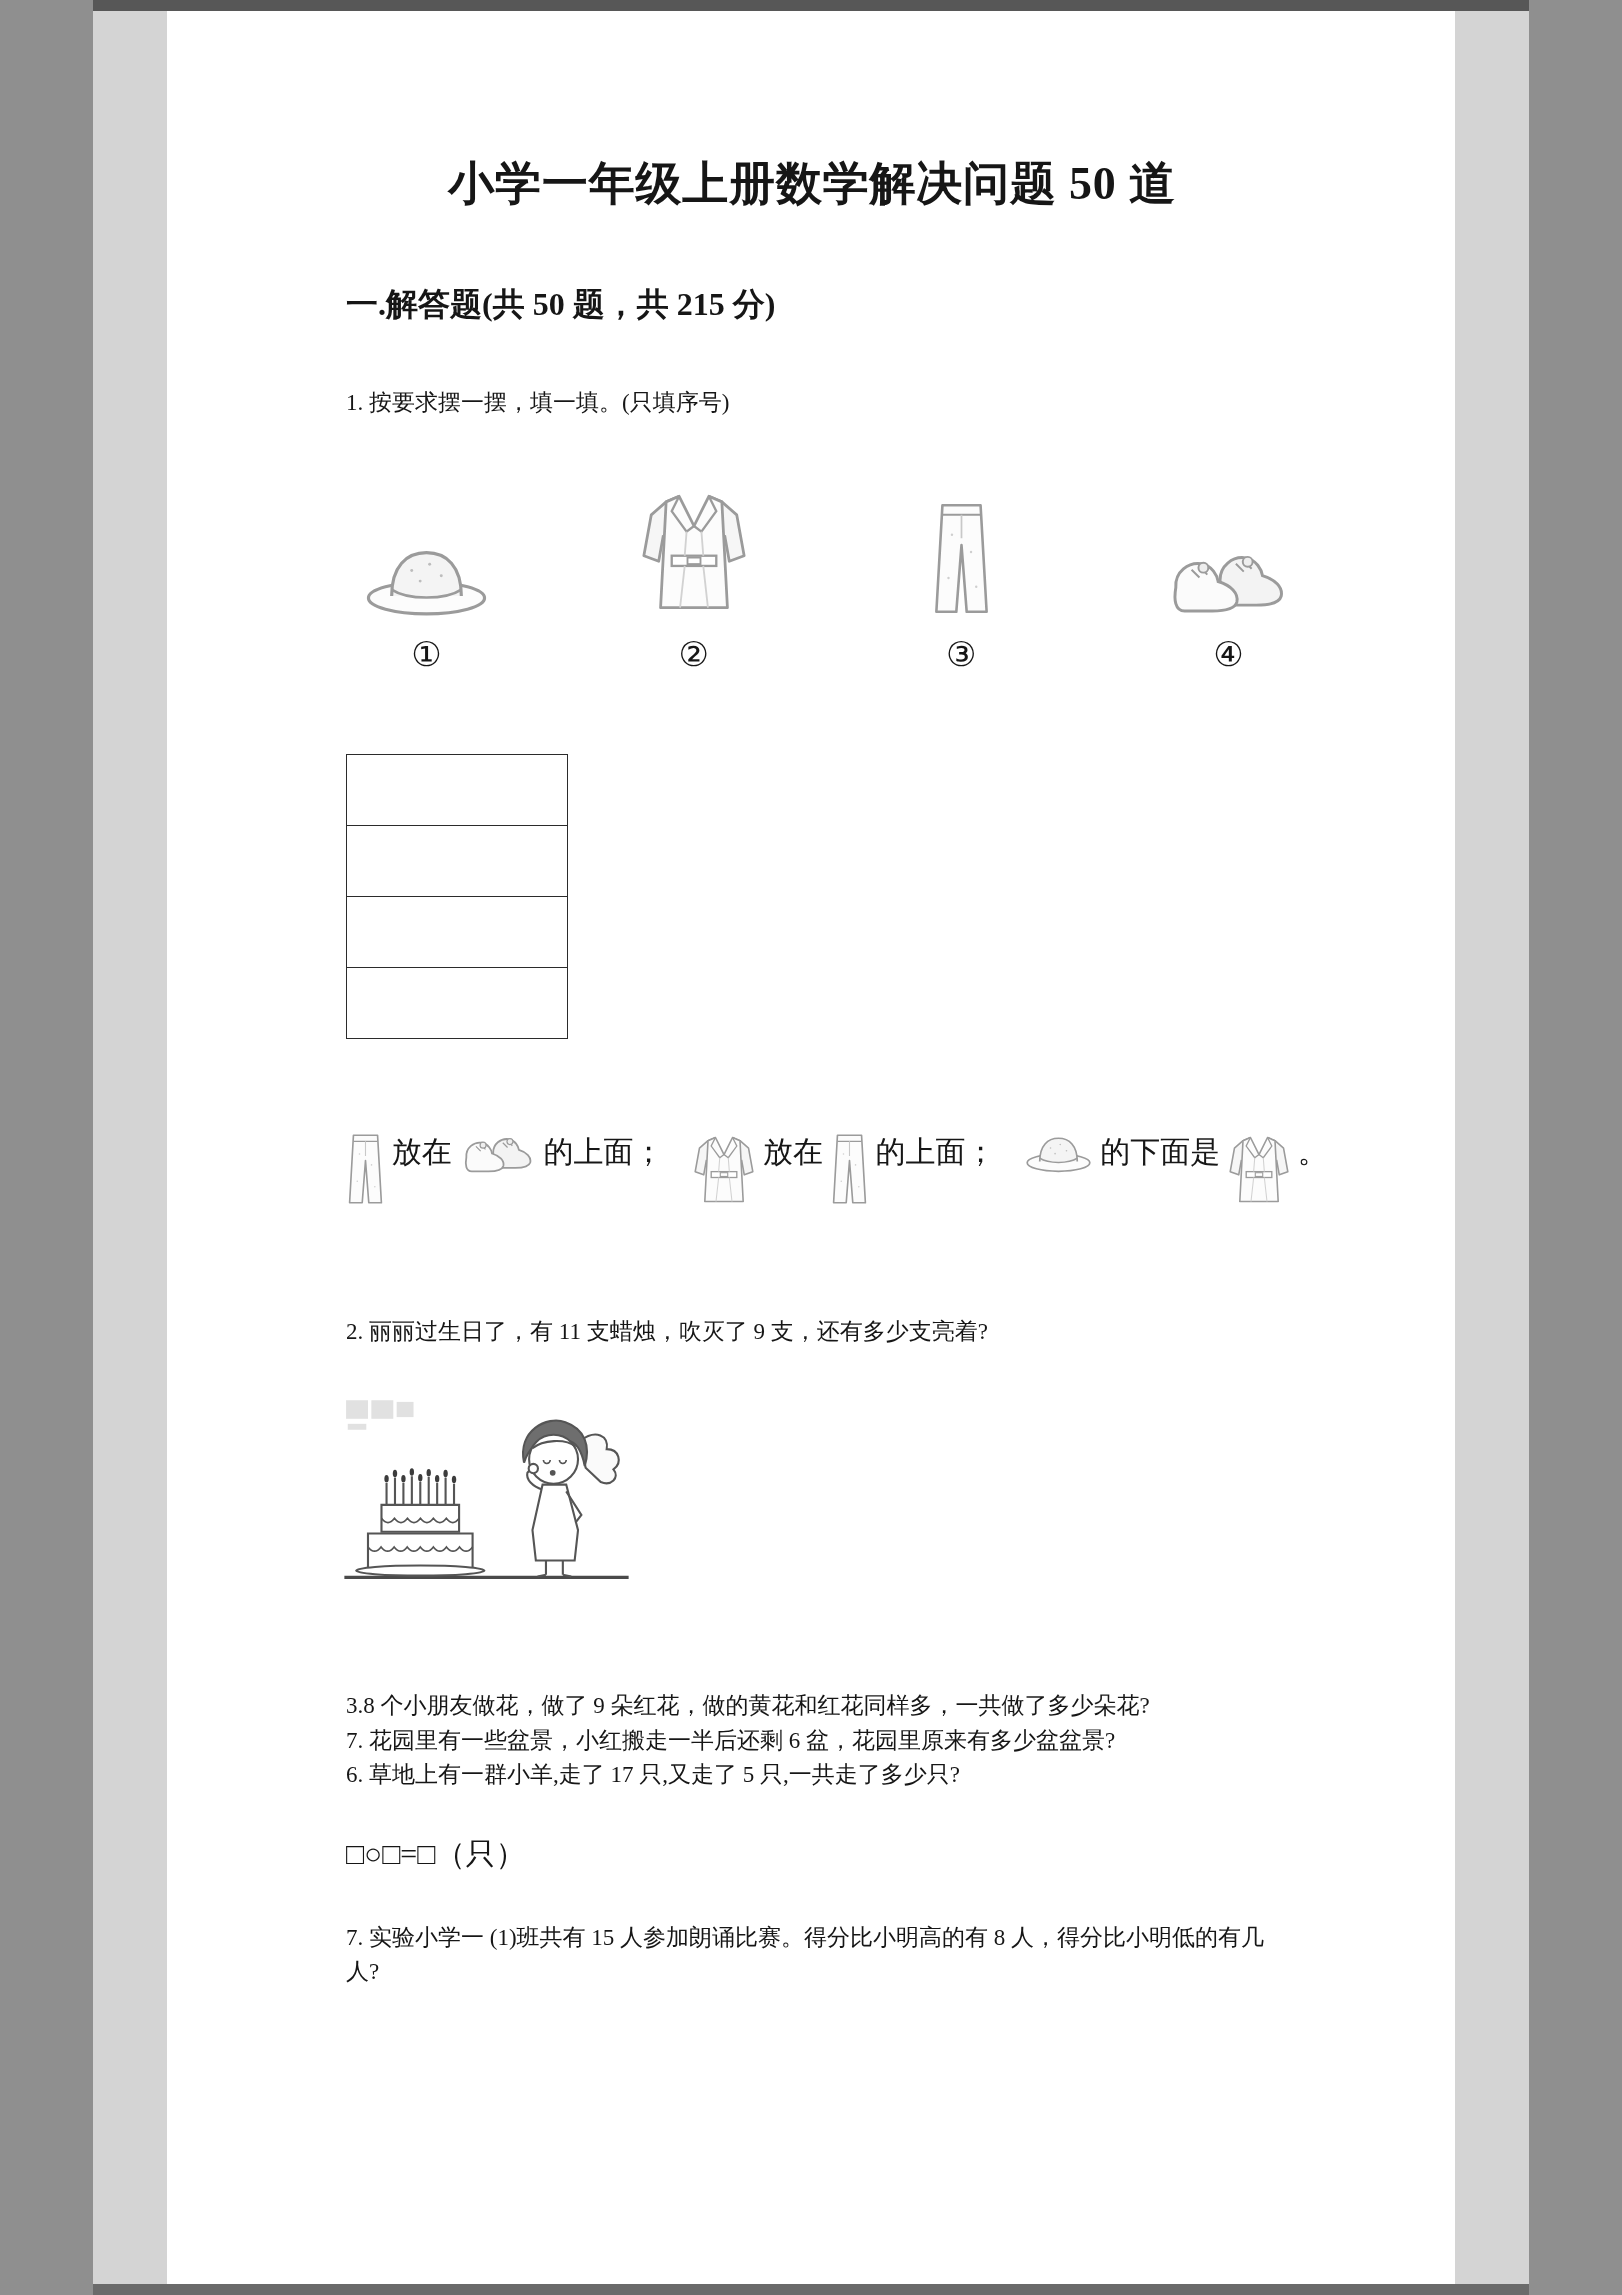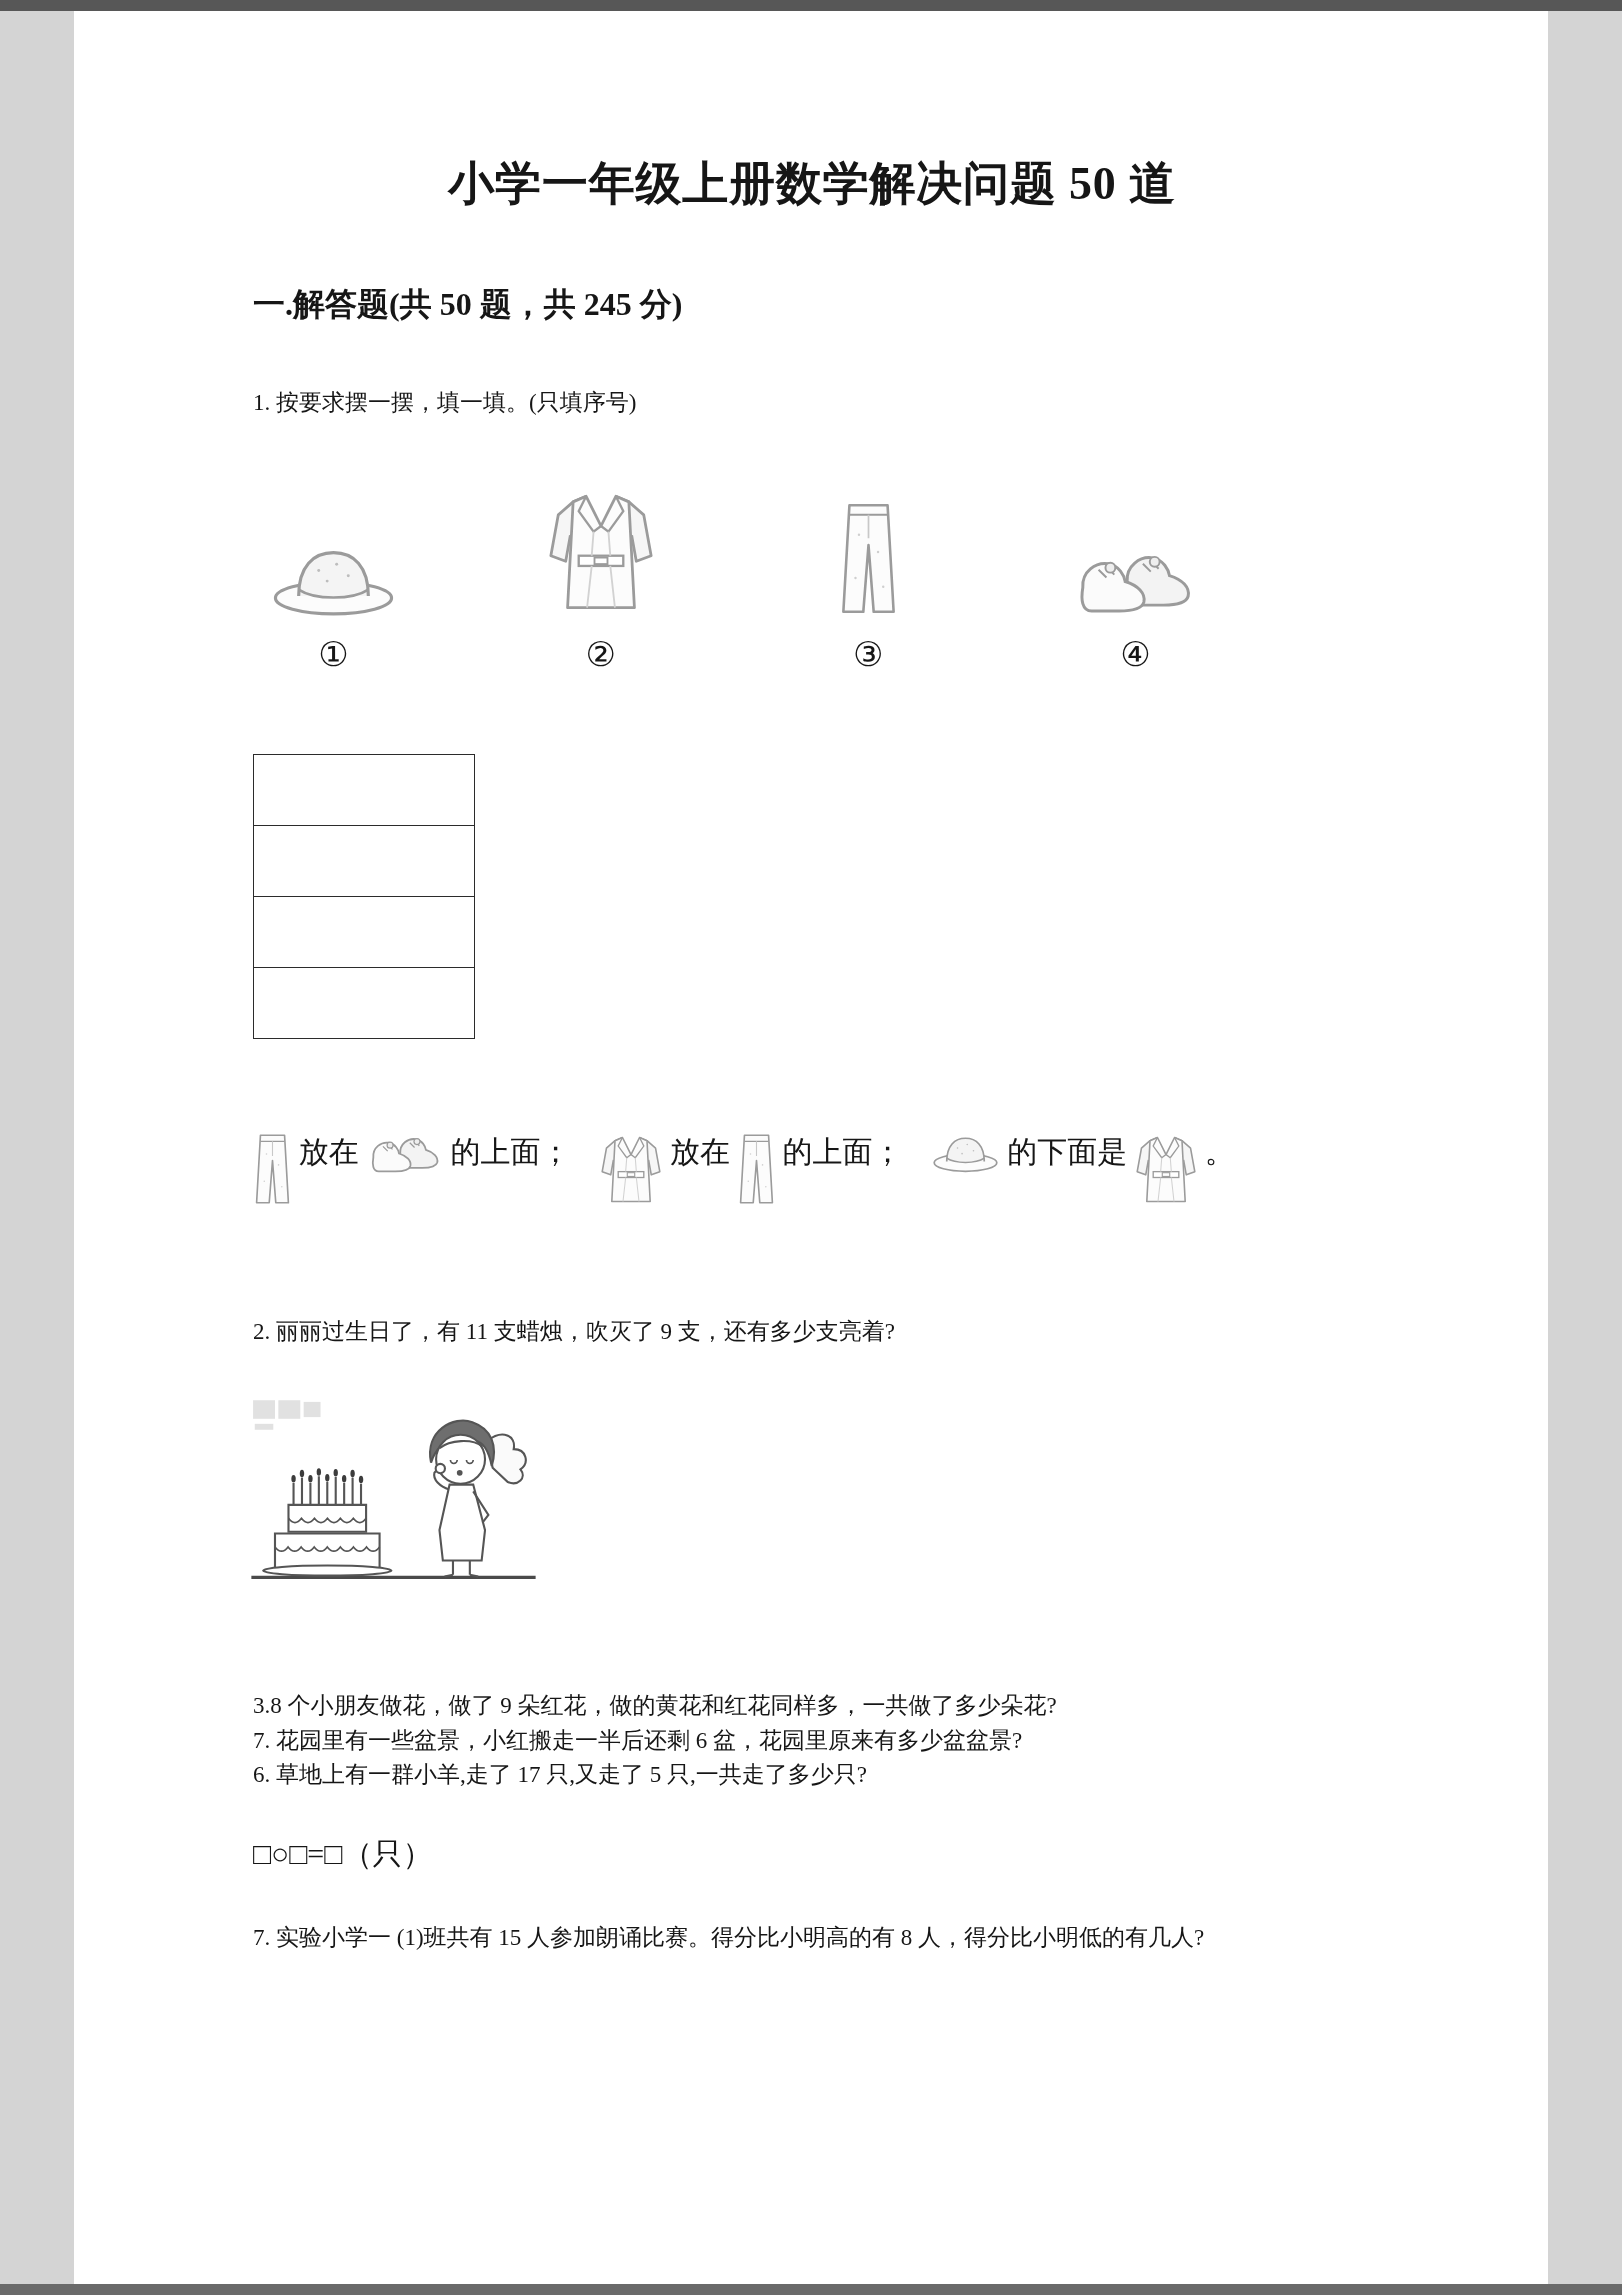"小学一年级上册数学解决问题 50 道" .viewport { width: 1622px -> 1436px }
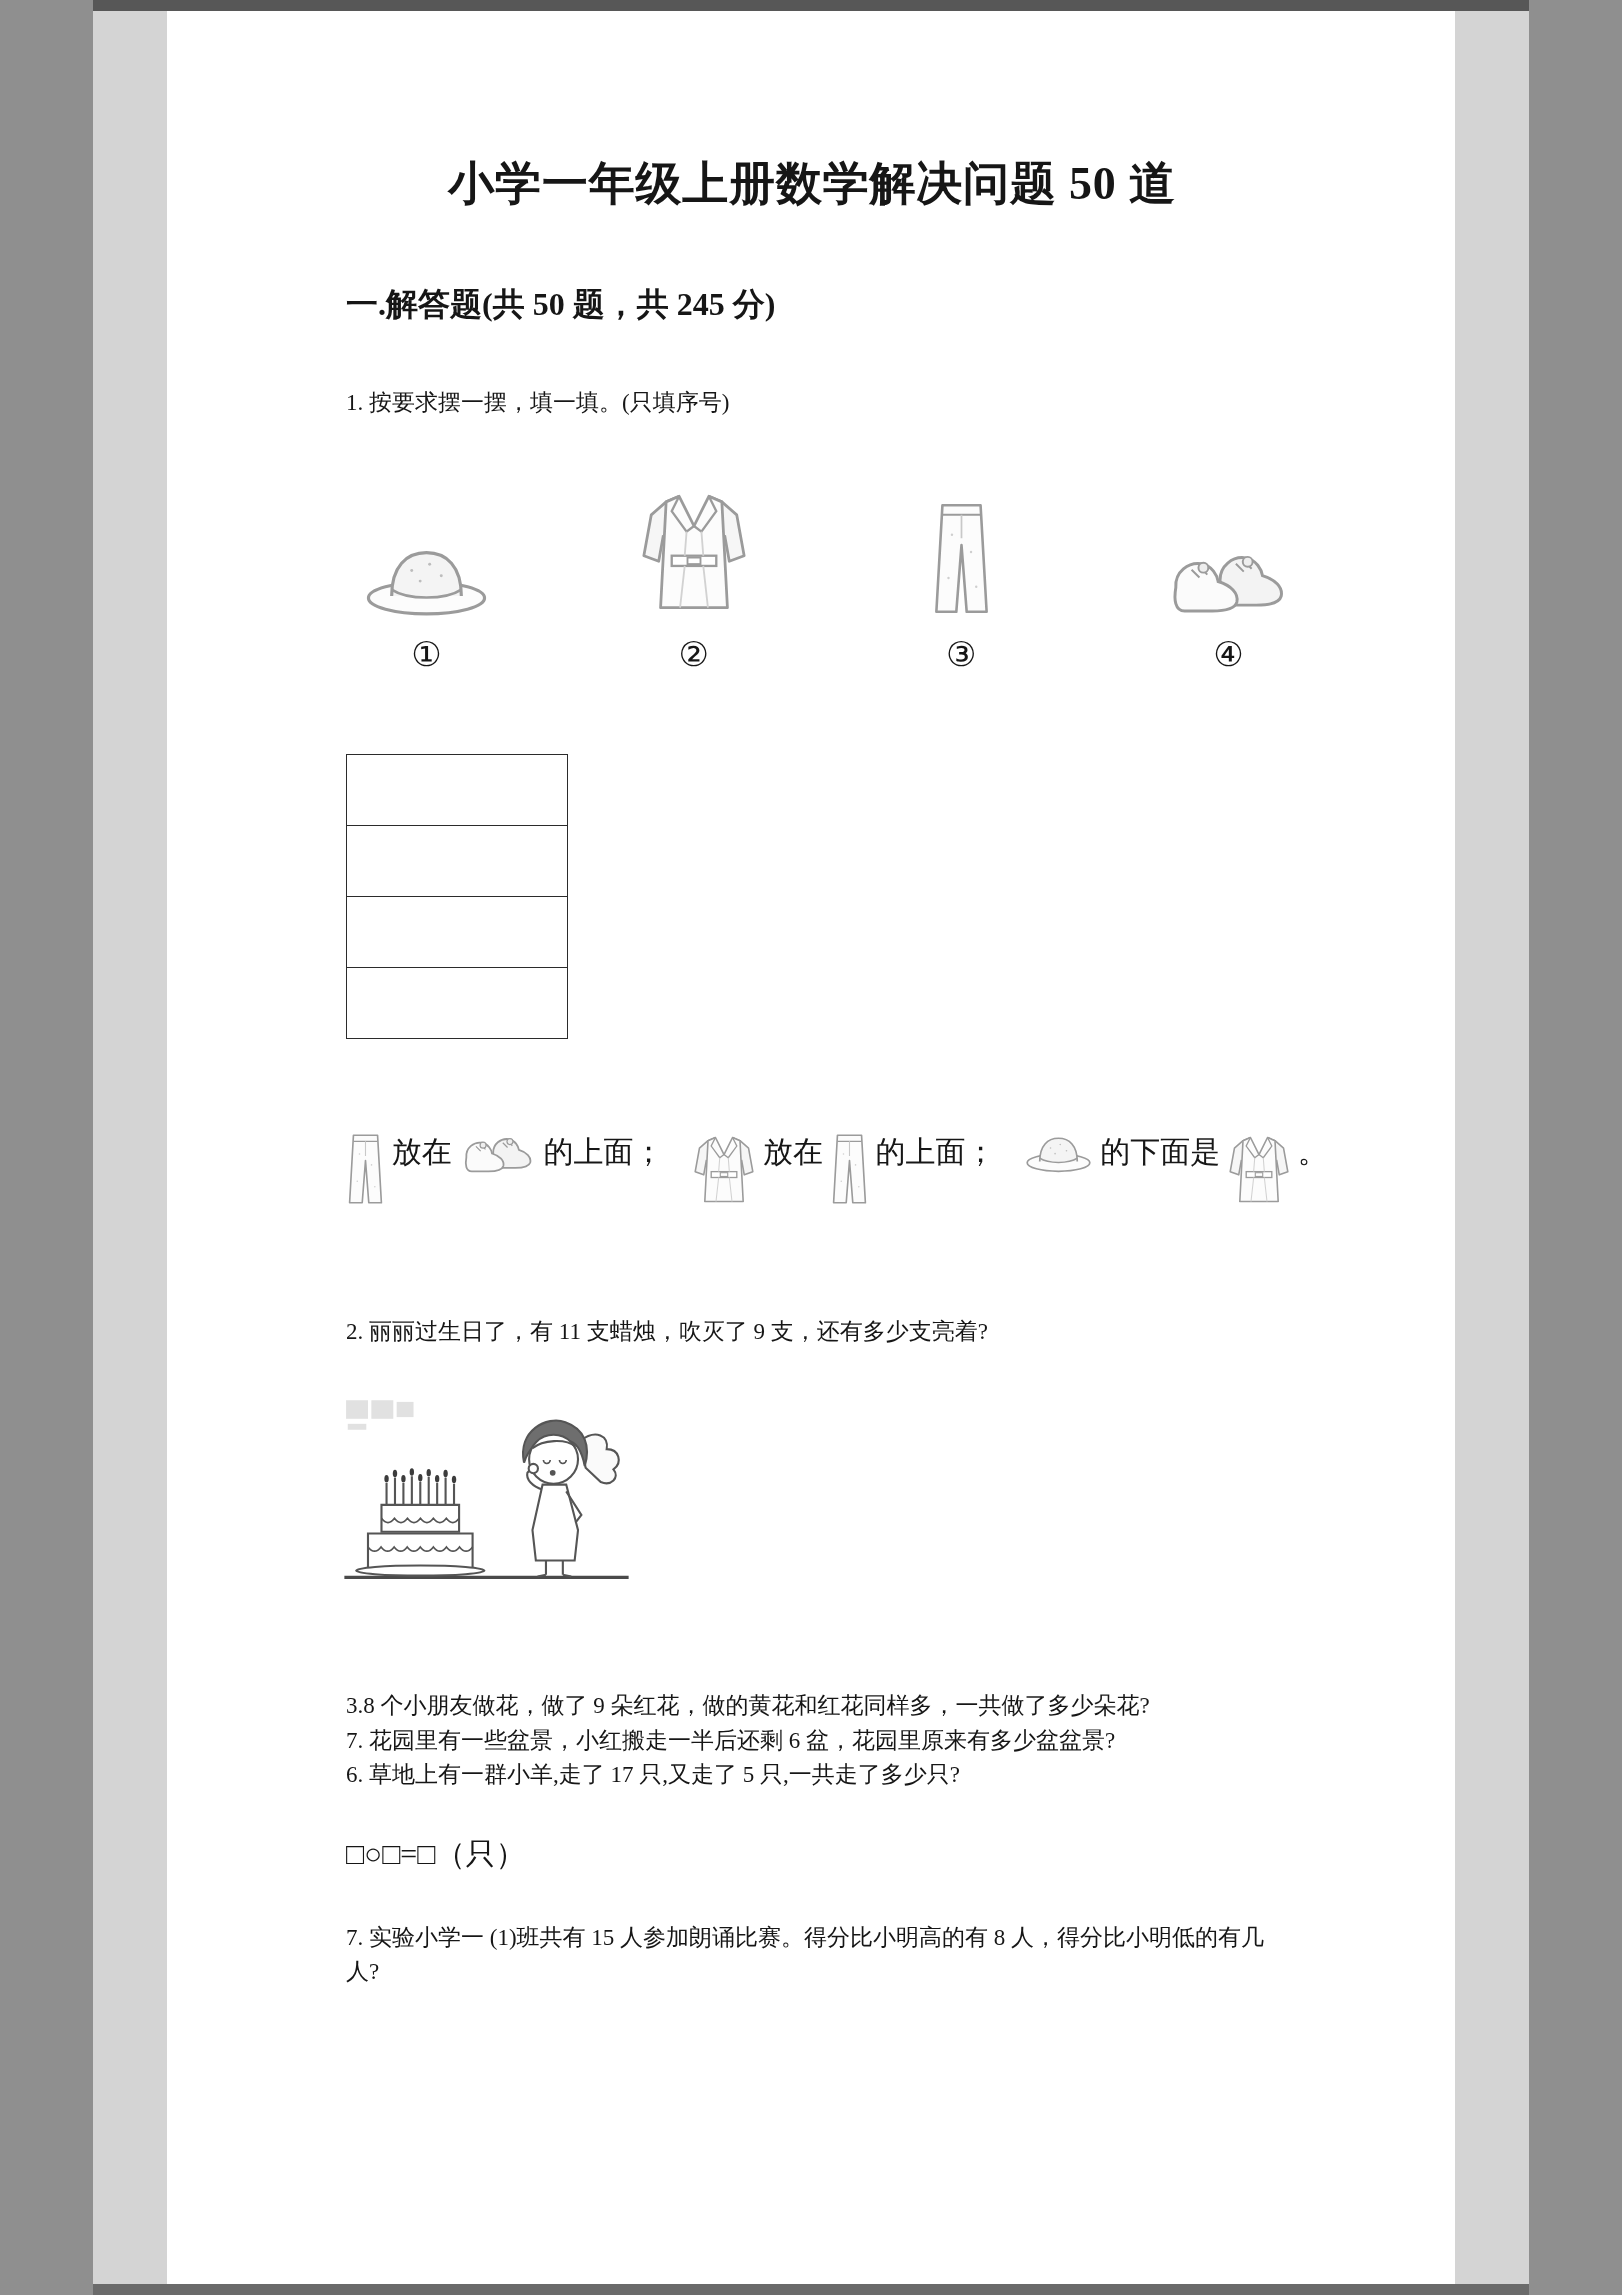"一.解答题(共 50 题，共 245 分)" h2.section { text: 245 -> 215 }
